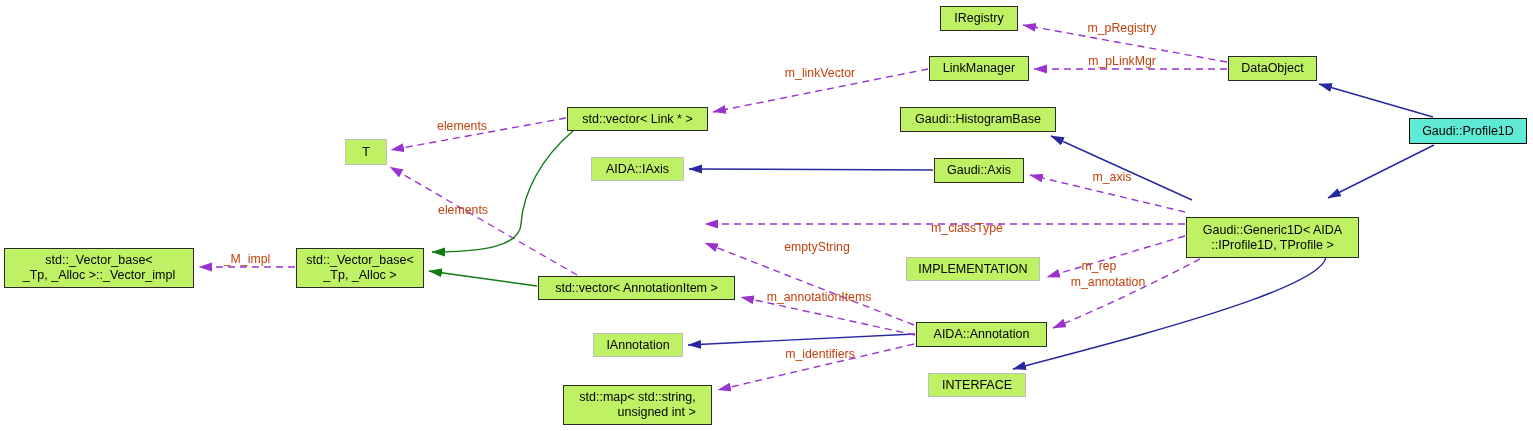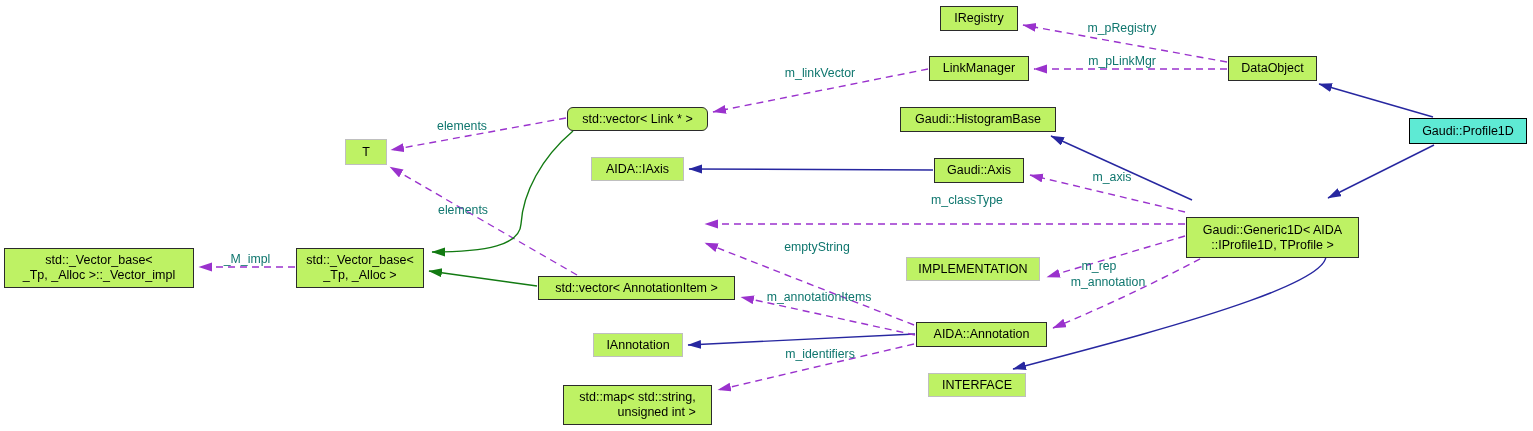"m_pRegistry" .edge-label { color: #0f766e -> #c2410c }
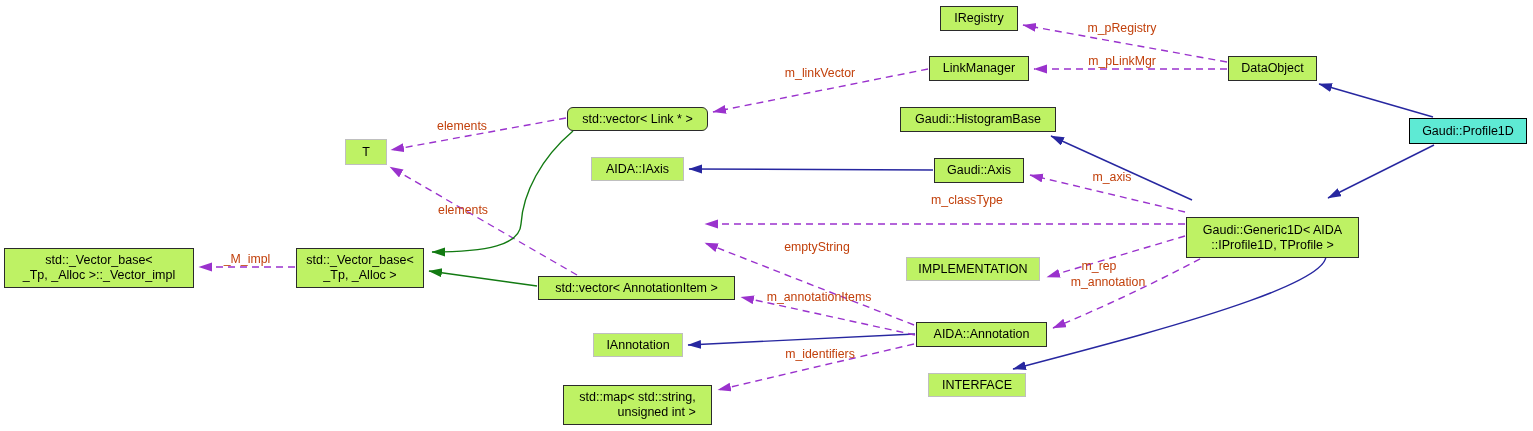"std::vector< Link * >" div.node { border-radius: 6px -> none }
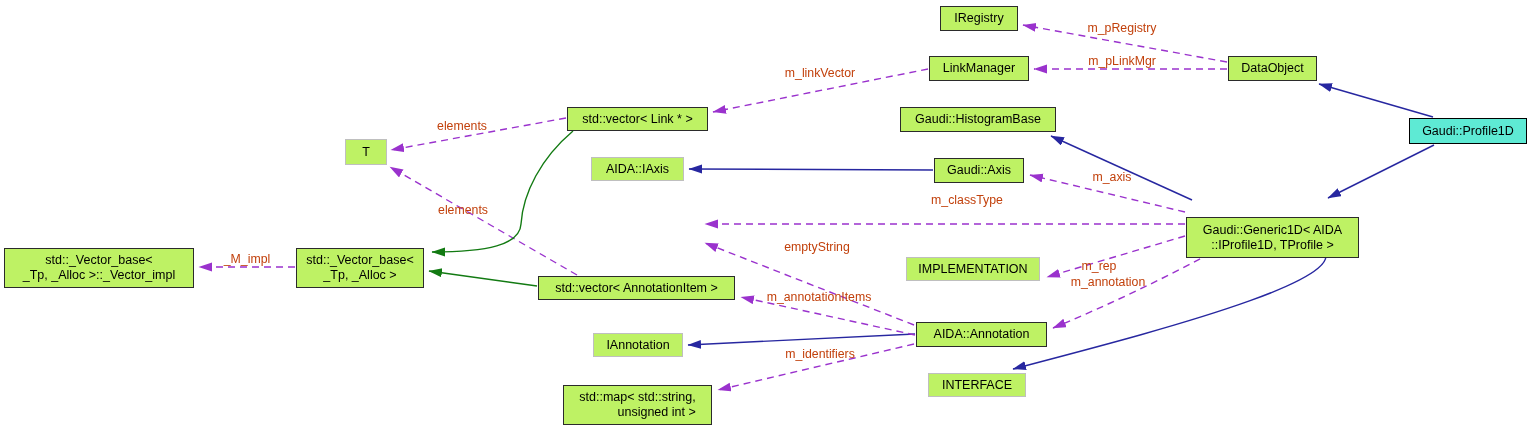"m_classType" span.edge-label { top: 200px -> 228px }
